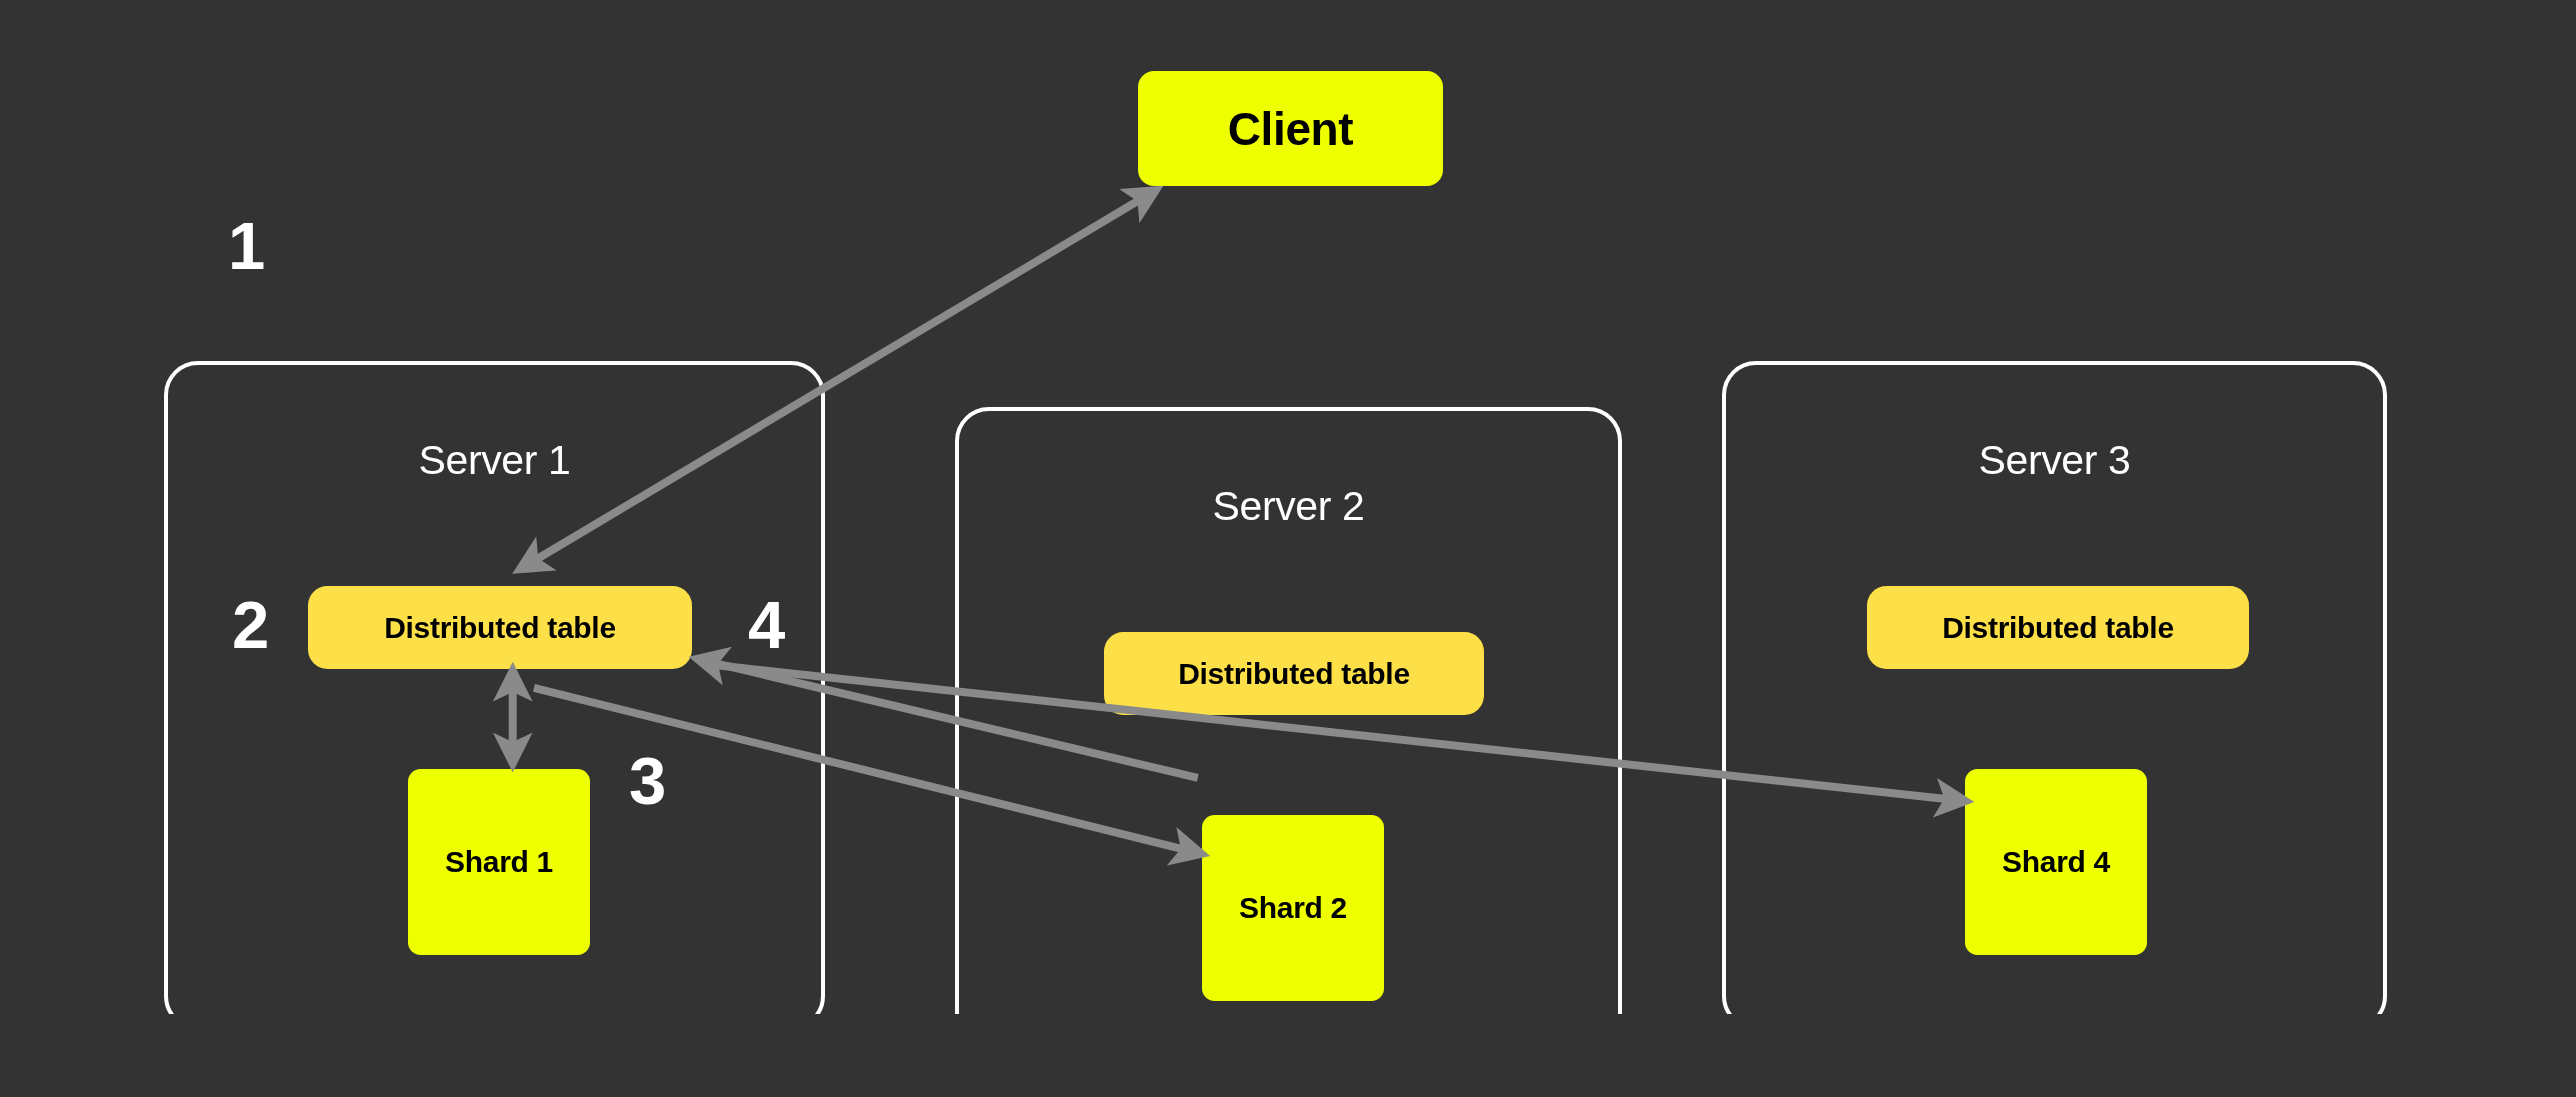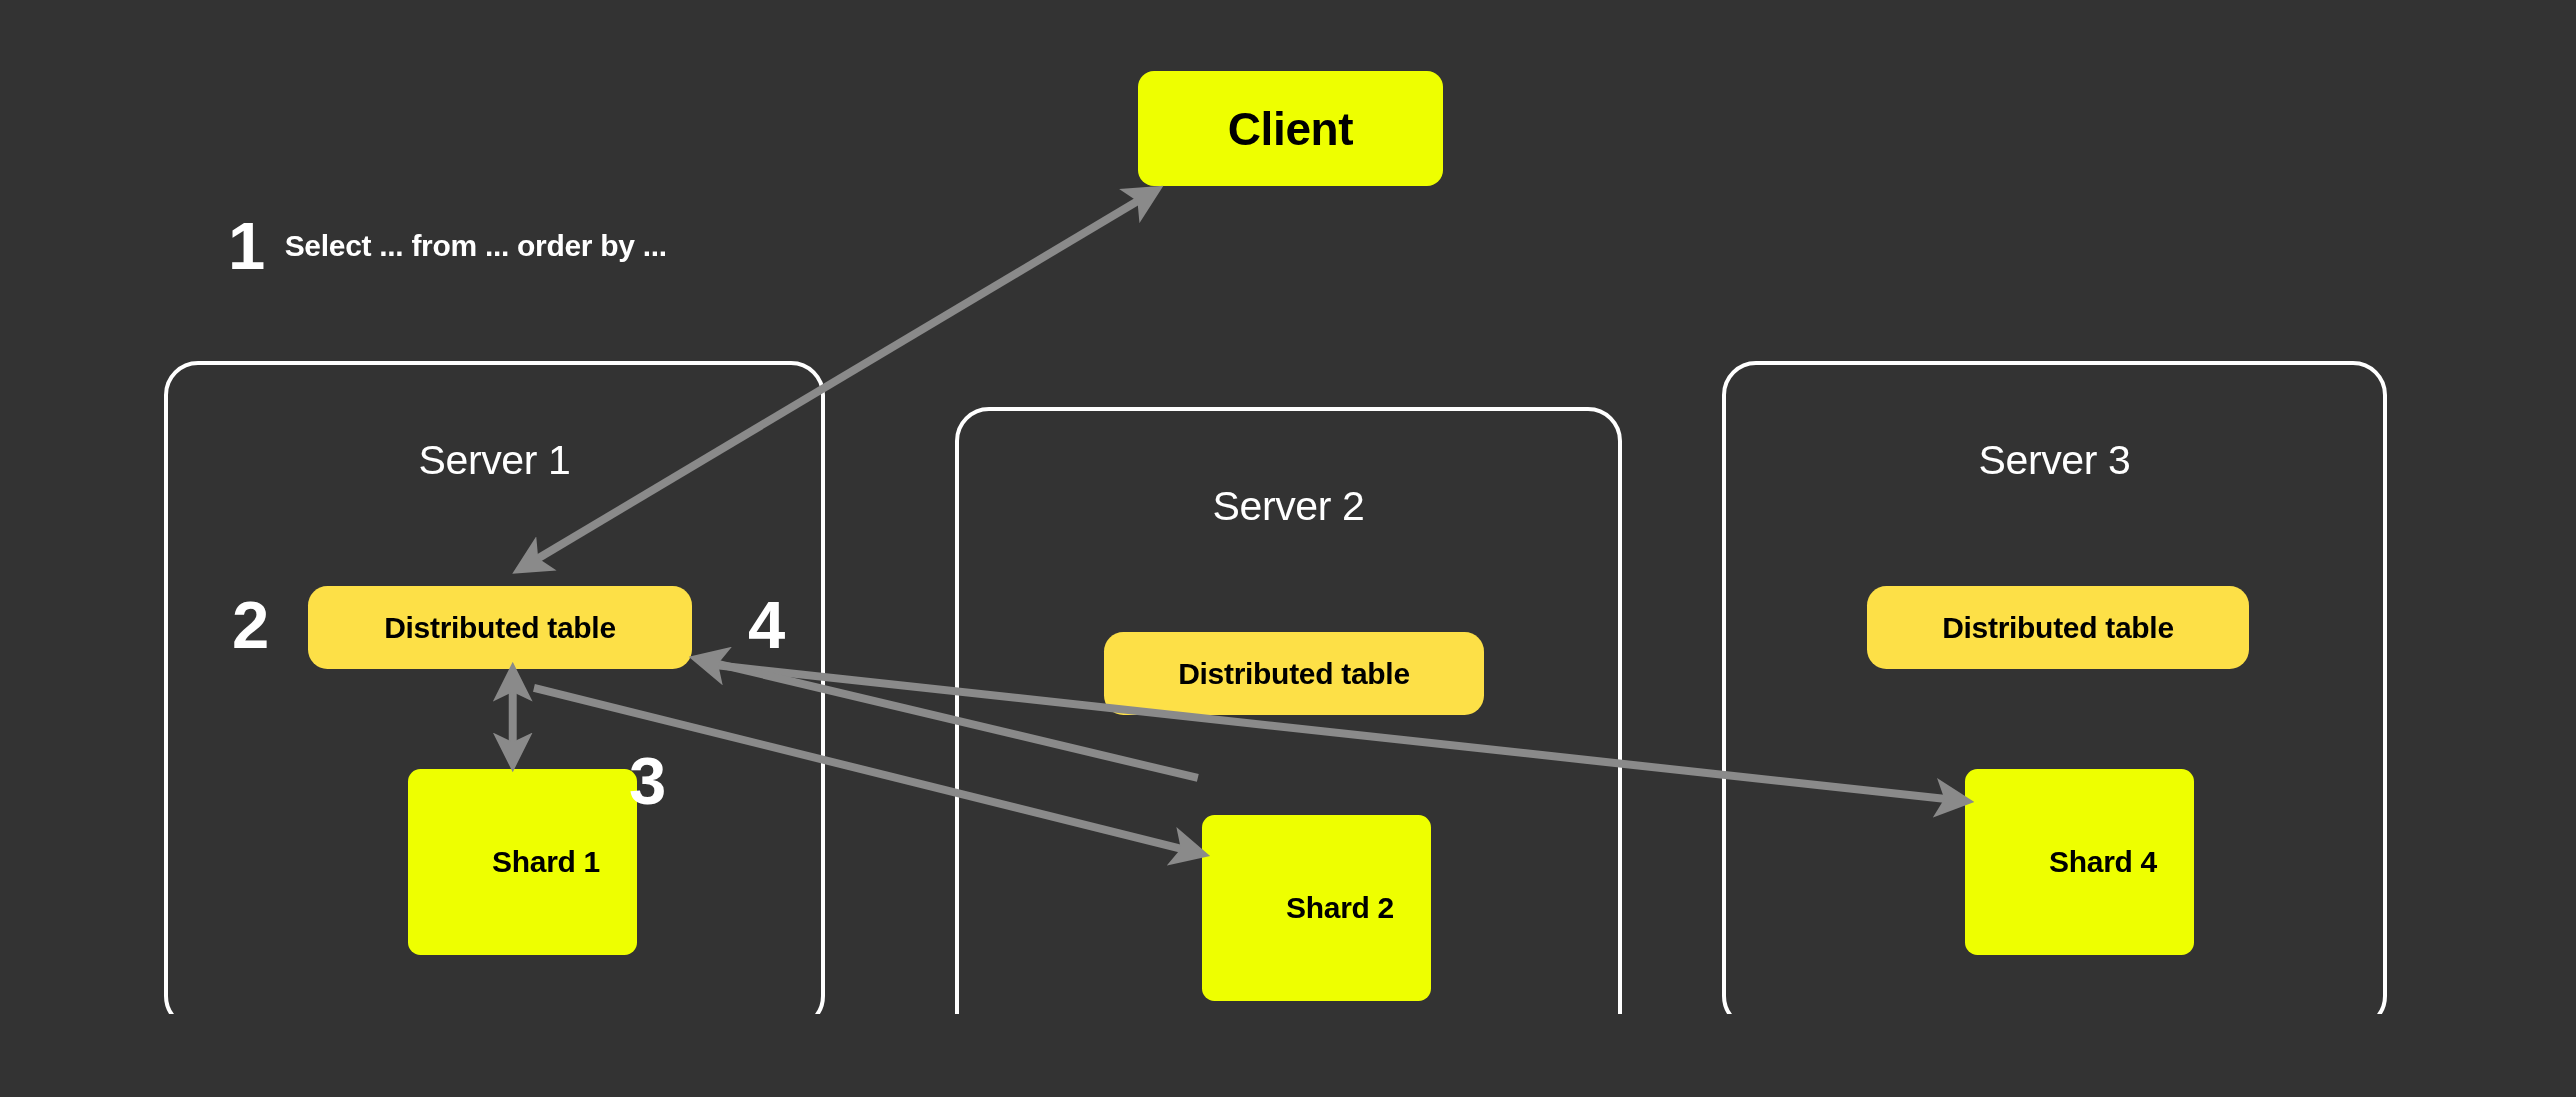"Select ... from ... order" span.step1-text { html: <span>Select ... from ... order by ...</span> -> none }
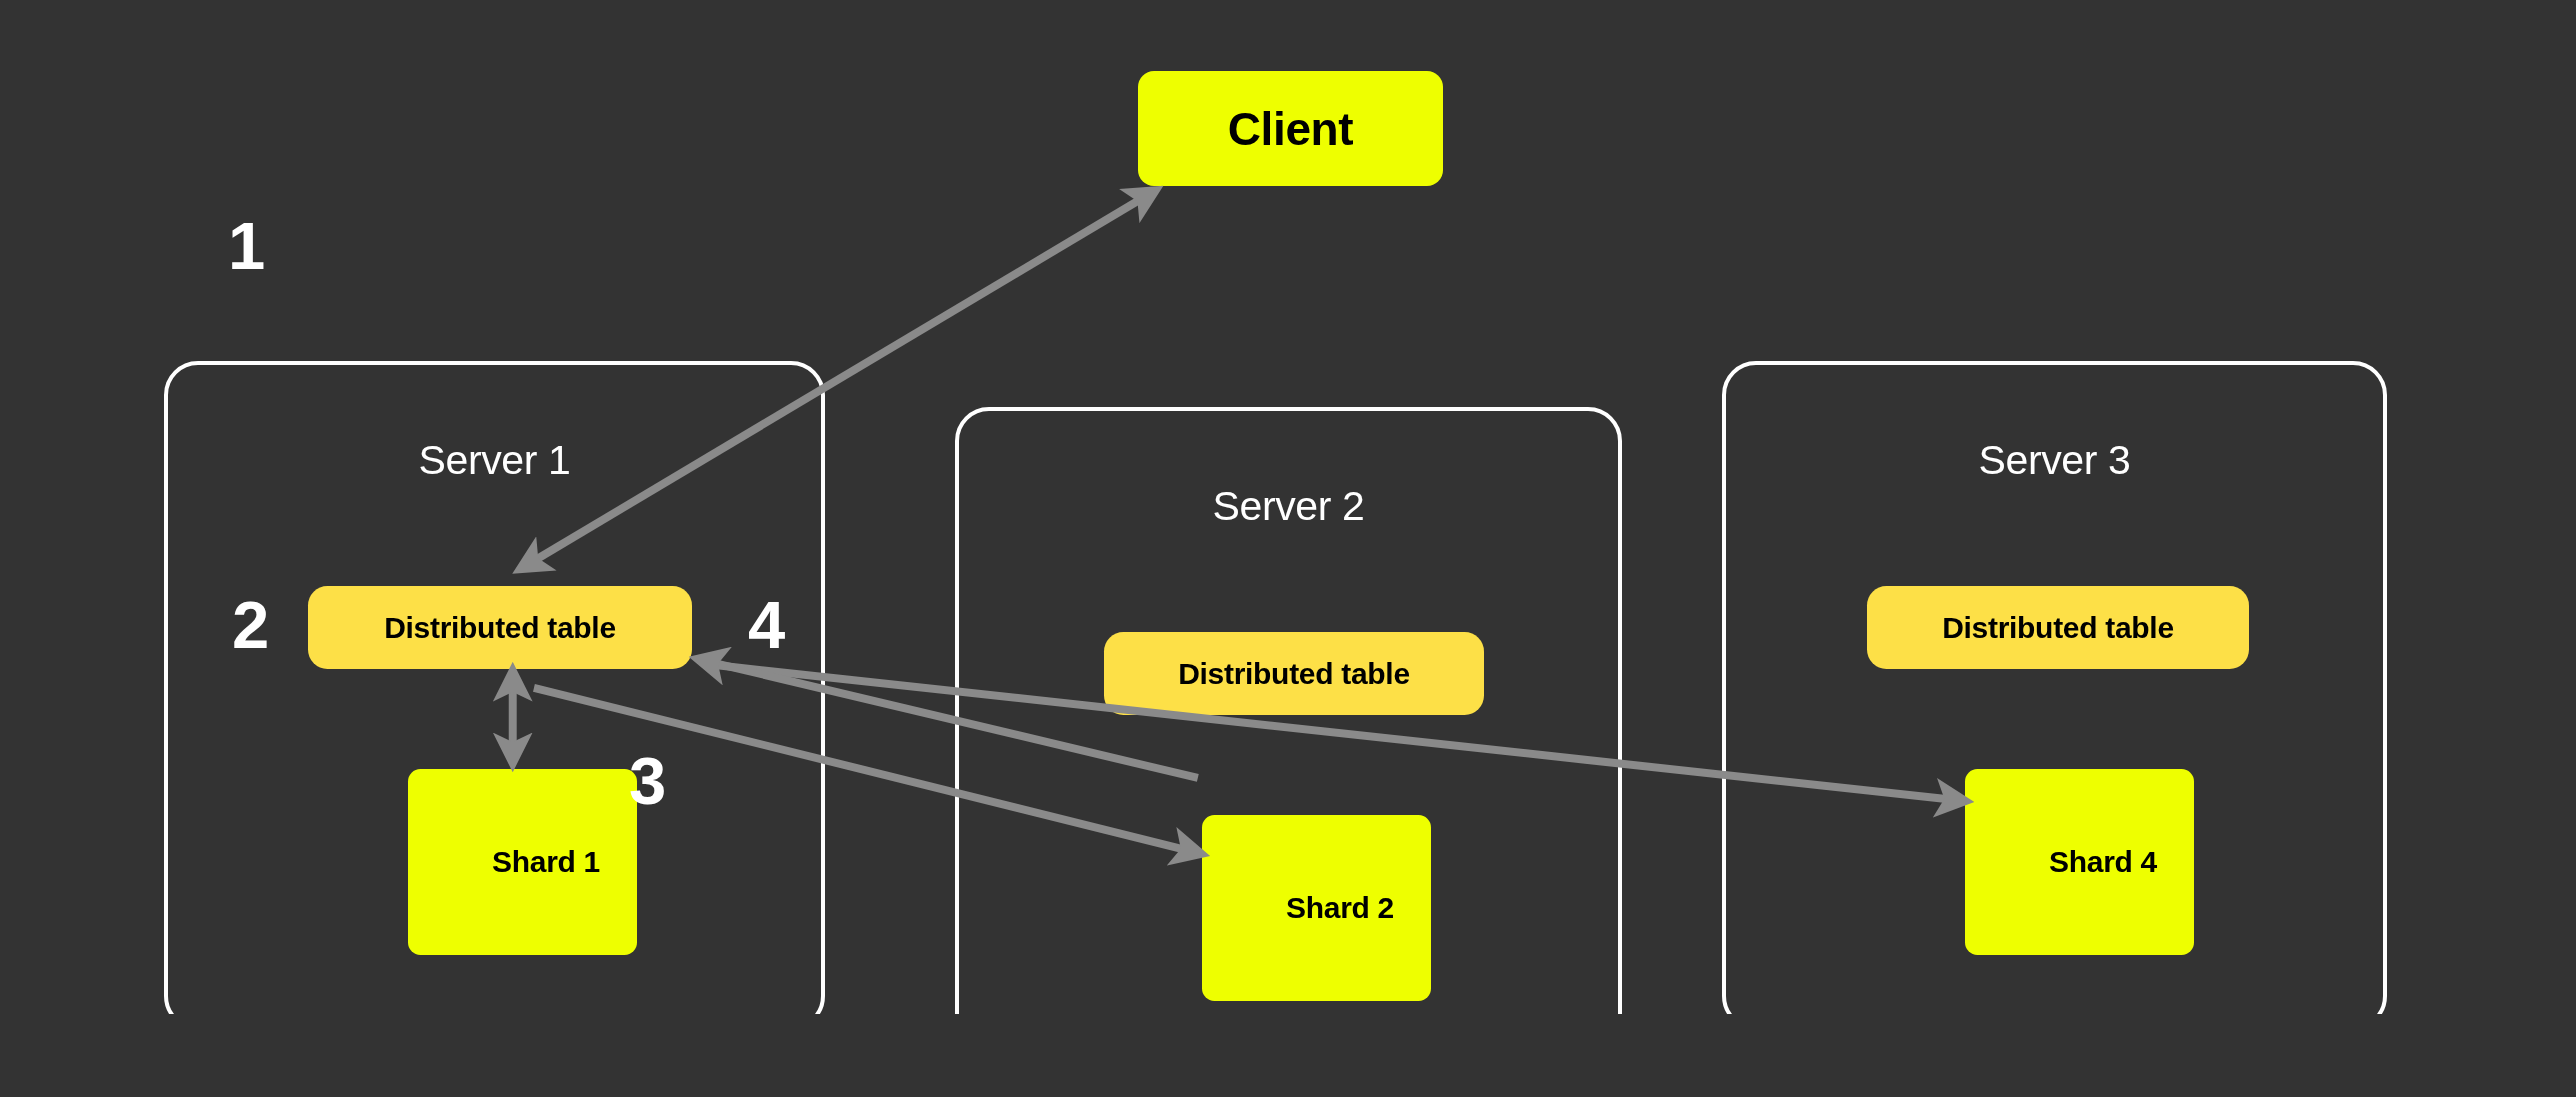"Shard 1" .shard-box { padding-left: 47px -> none }
